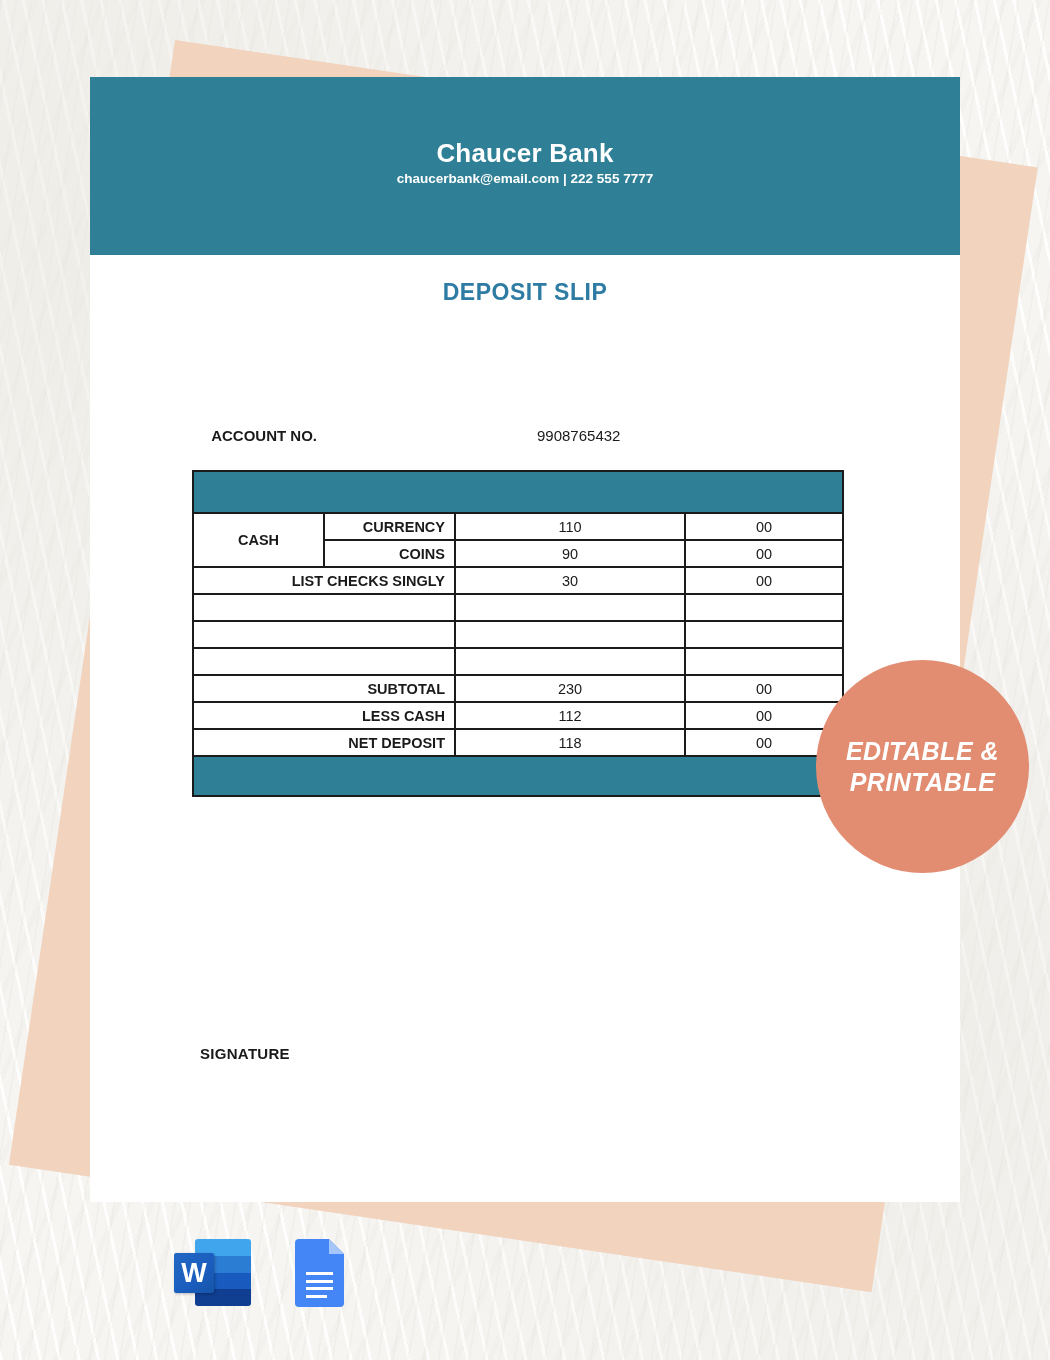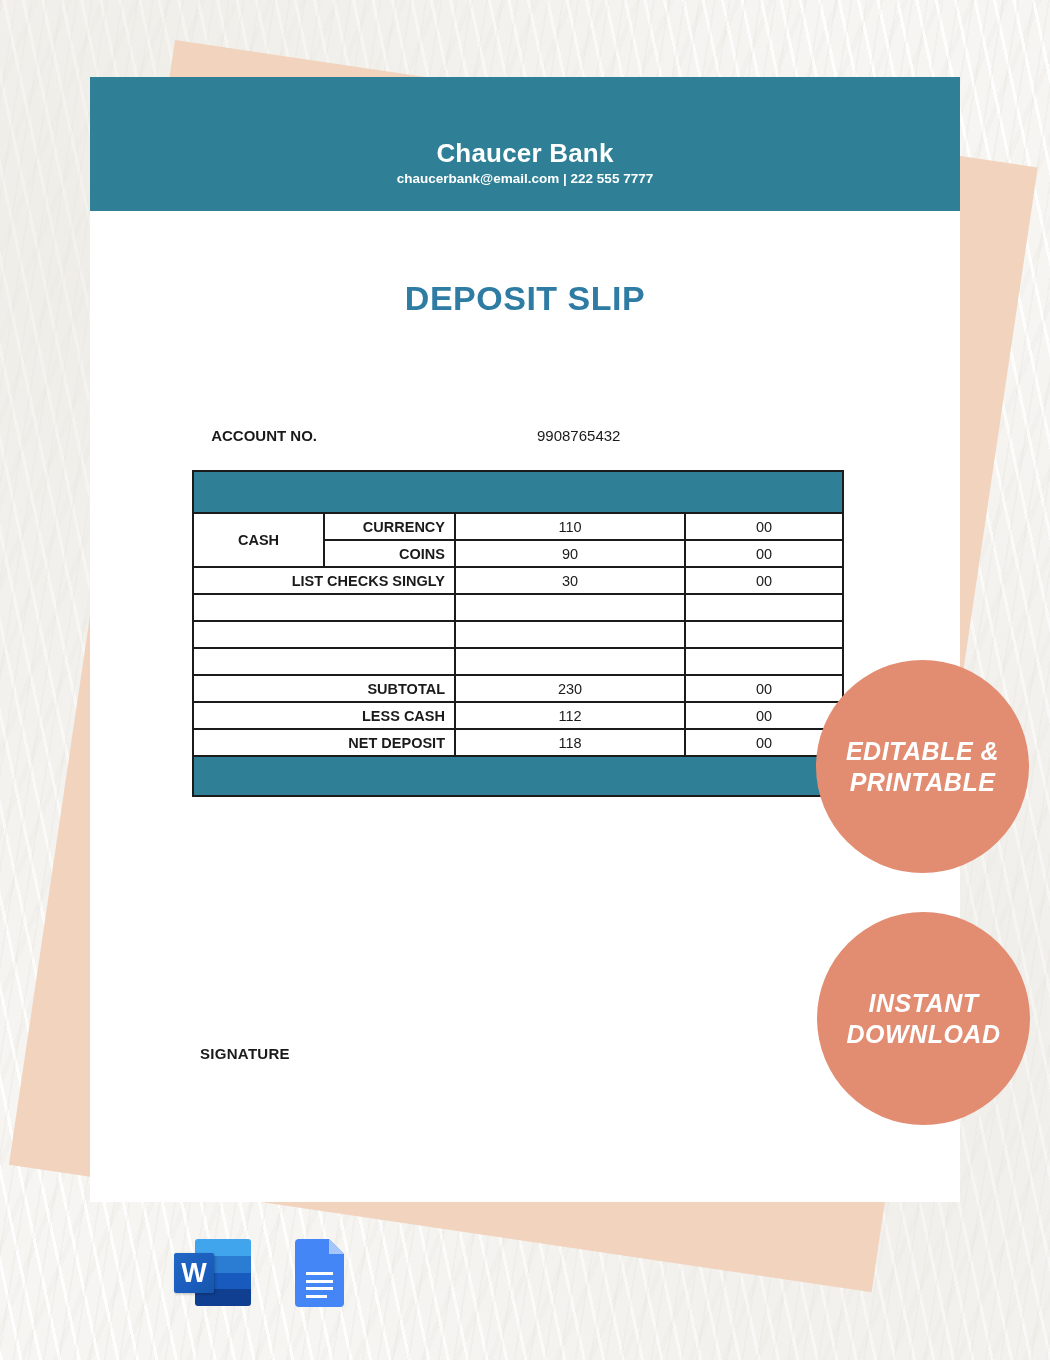"Chaucer Bank" .doc-header { height: 134px -> 178px }
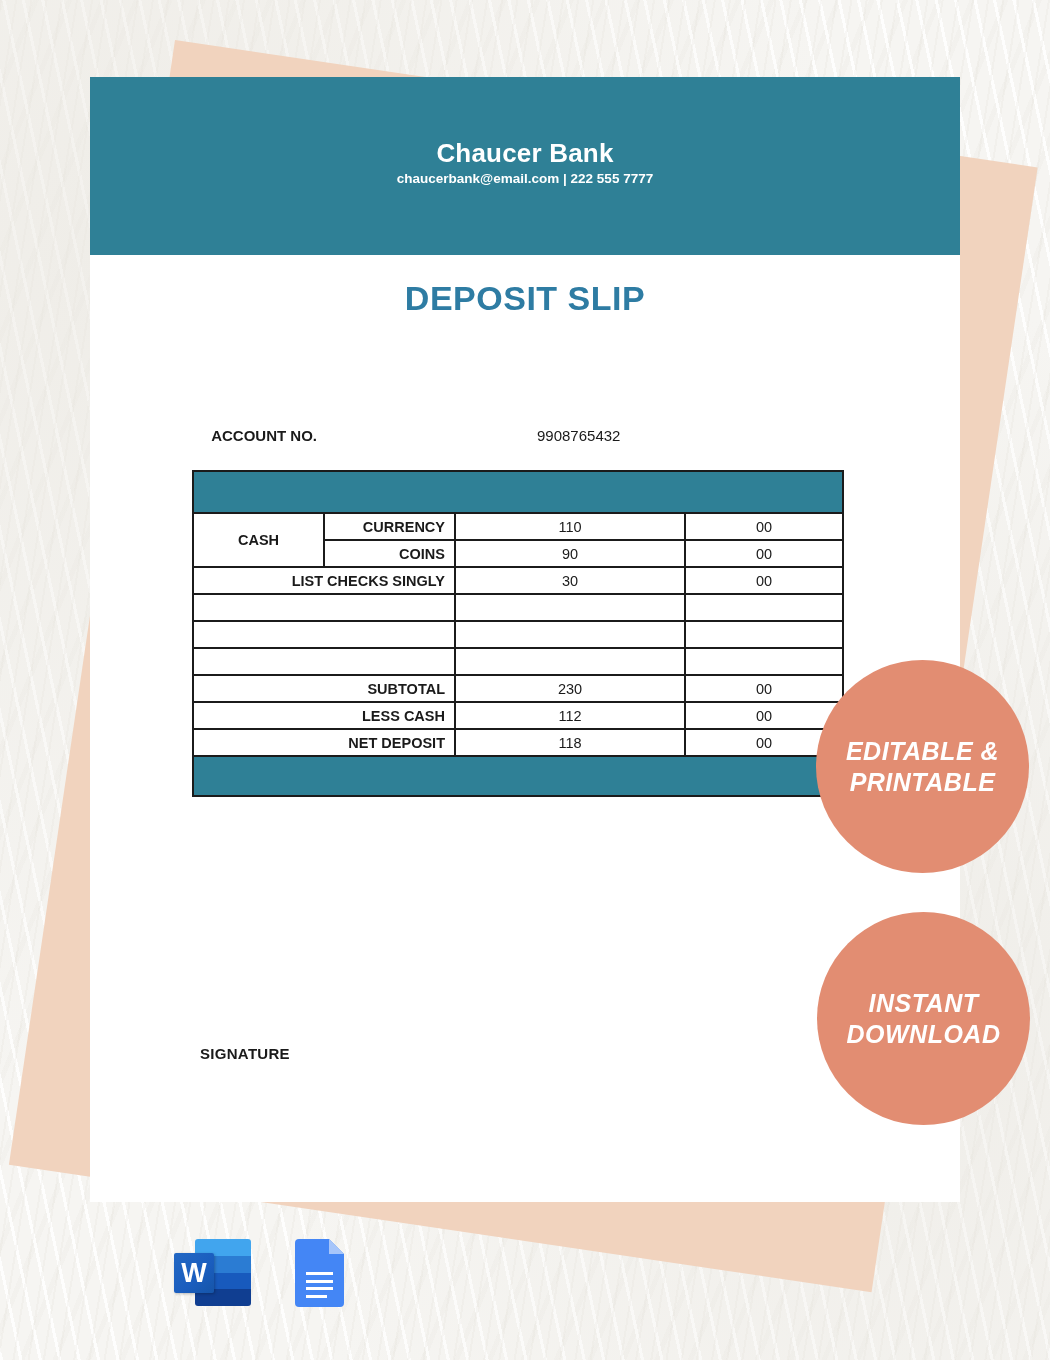"DEPOSIT SLIP" .doc-title { font-size: 34px -> 23px }
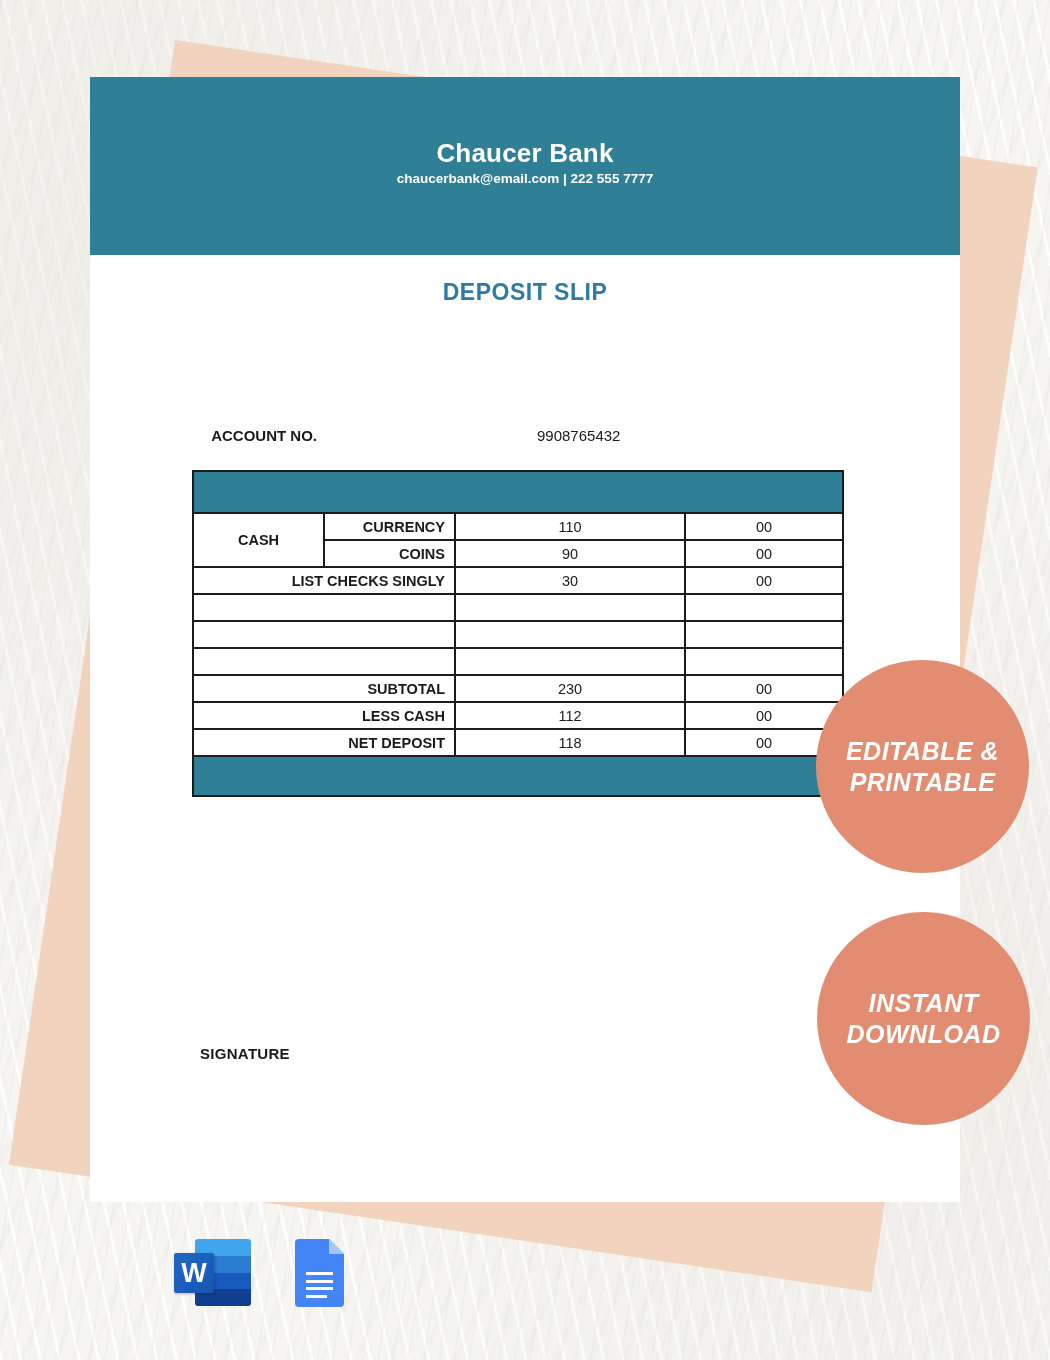"INSTANT" div.badge { html: <div> <span>INSTANT</span> <span>DOWNLOAD</span> </div> -> none }
